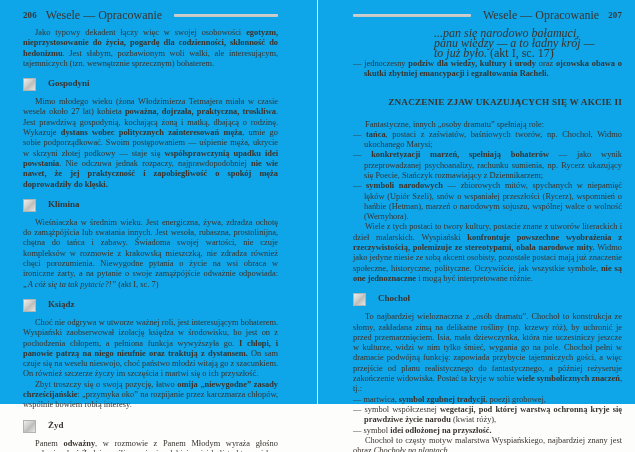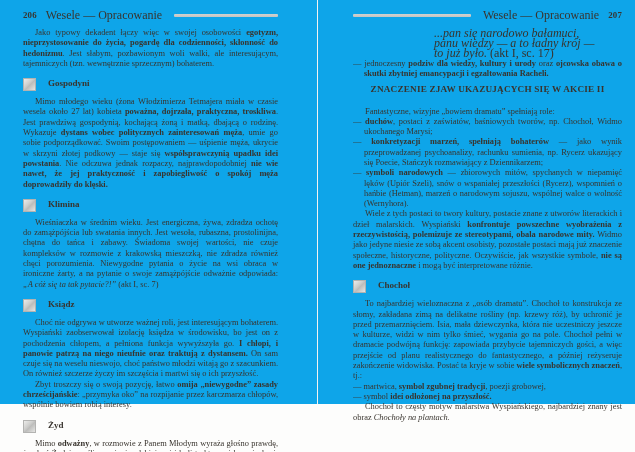"ZNACZENIE ZJAW UKAZUJĄCYCH SIĘ W" .center-heading { margin: 5px 0 12px 0 -> 18px 0 12px 0; text-align: center -> right }
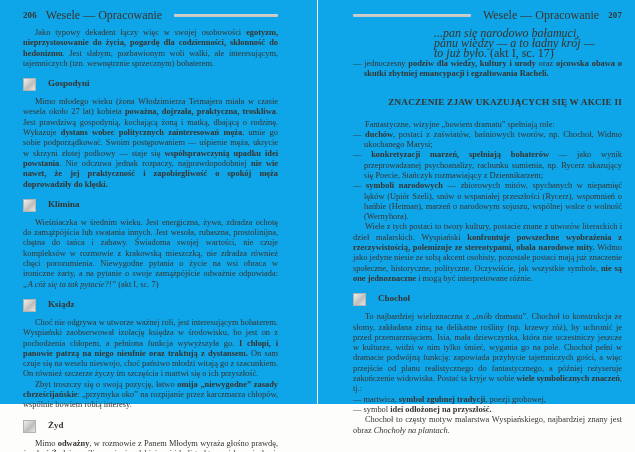"Fantastyczne, wizyjne „bowiem dramatu”" span { text: wizyjne „bowiem -> innych „osoby }
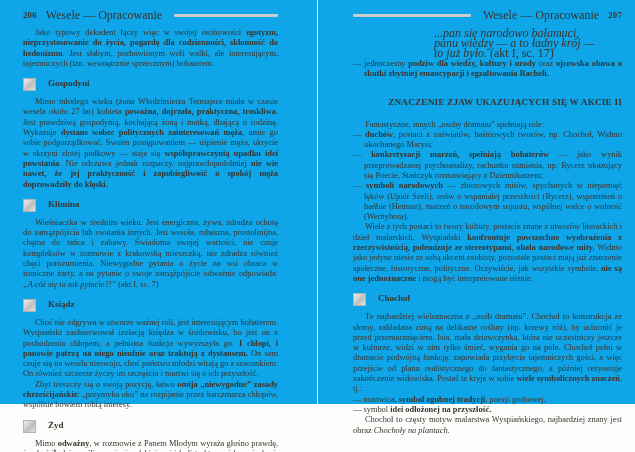"duchów" span.bold { text: duchów -> tańca }
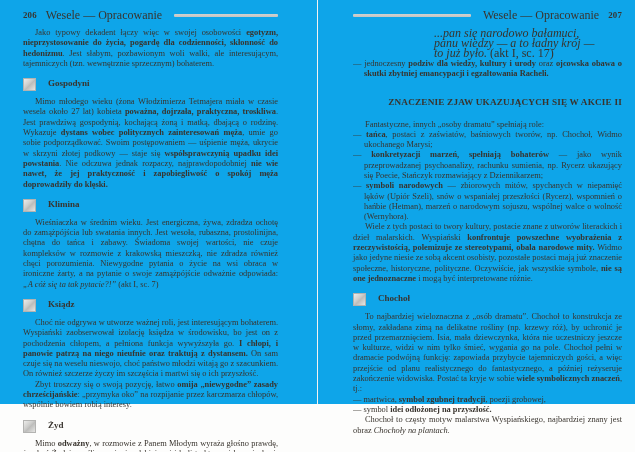"— symbol współczesnej wegetacji, pod" div.list-item { html: none -> <div><span>— symbol współczesnej </span><span>wegetacji, pod której warstwą ochronną kryje się prawdziwe życie narodu</span><span> (kwiat róży),</span></div> }
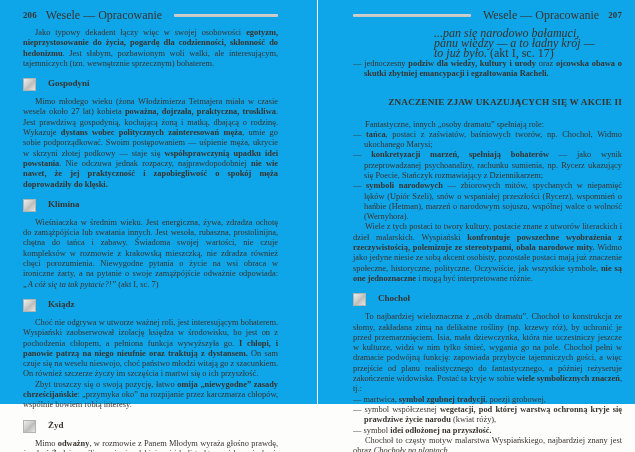"Mimo" span { text: Mimo -> Panem }
